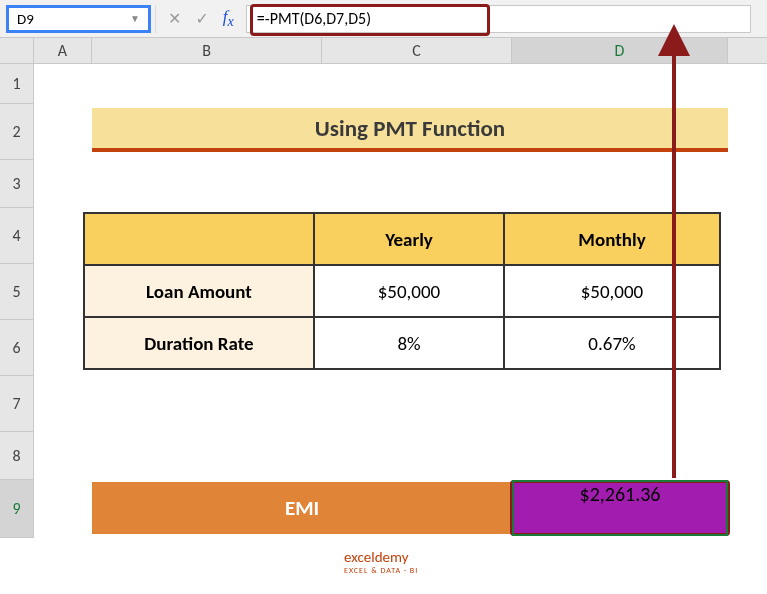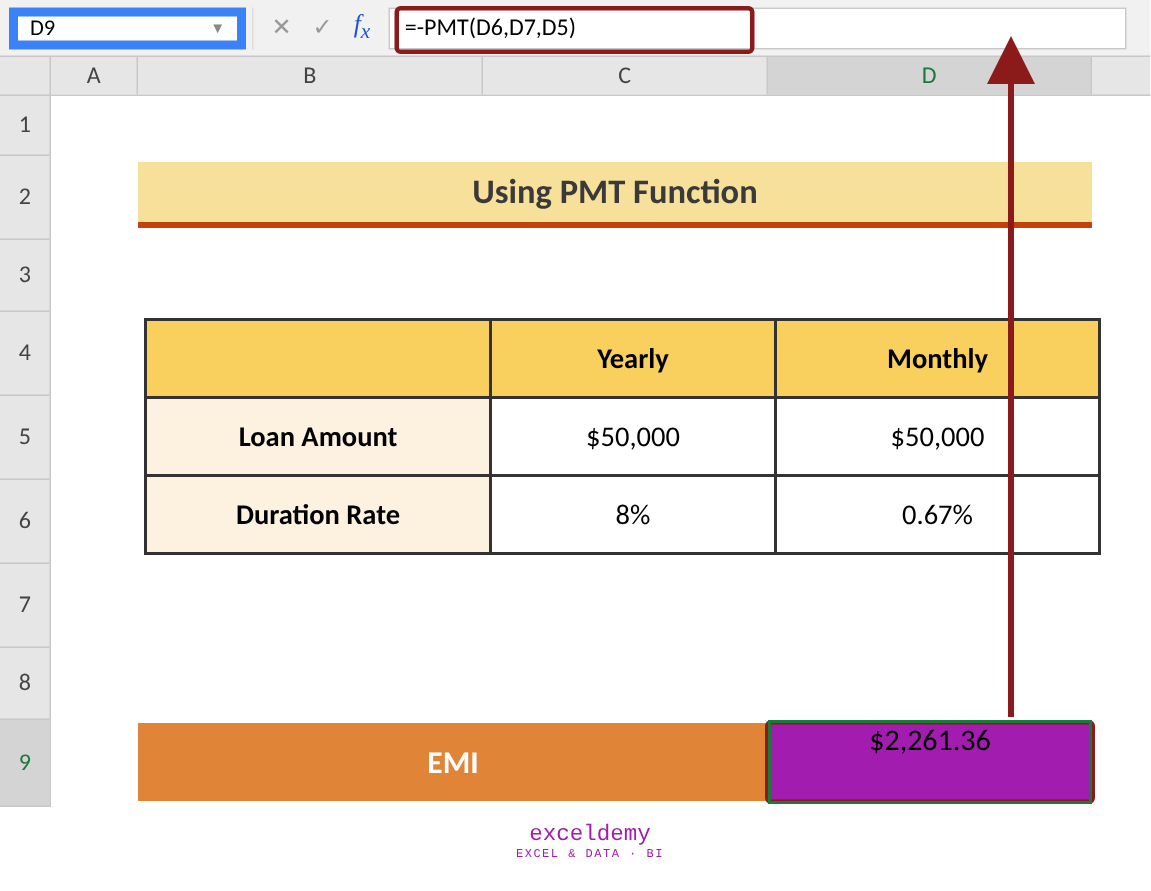"D9" .name-box { border: 6px solid #3b82f6 -> 3px solid #3b82f6; width: 158px -> 145px }
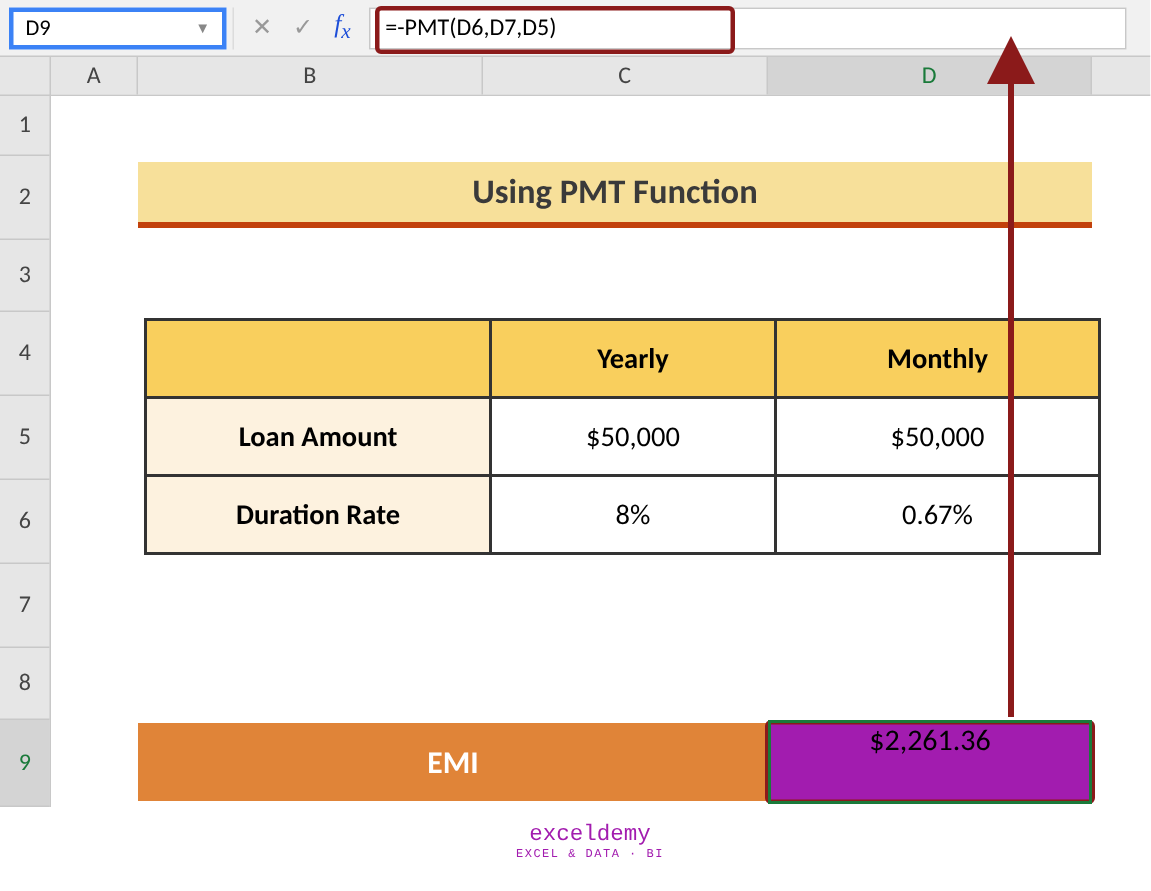"Yearly" .data-table { left: 62px -> 49px }
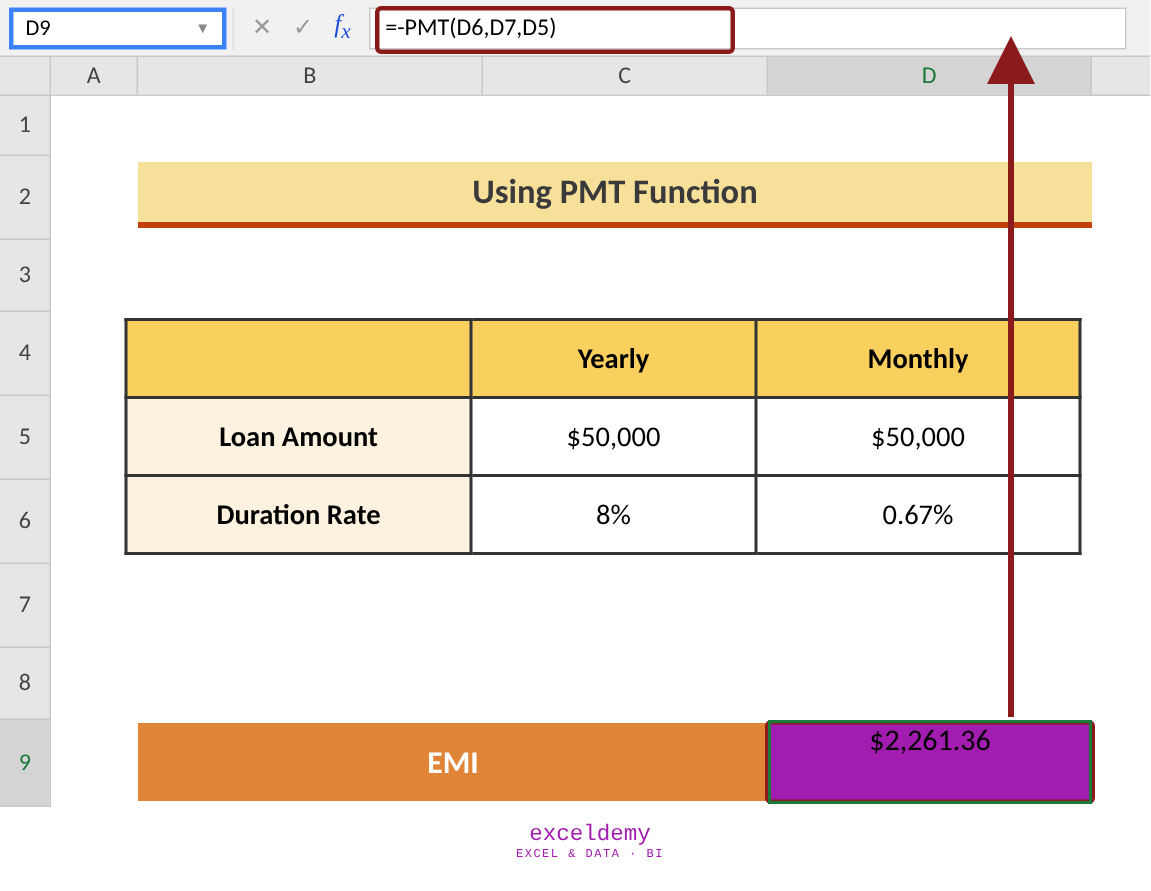"exceldemy" .watermark { color: #a21caf -> #c2410c; font-family: Liberation Mono, monospace -> none; text-align: center -> left }
